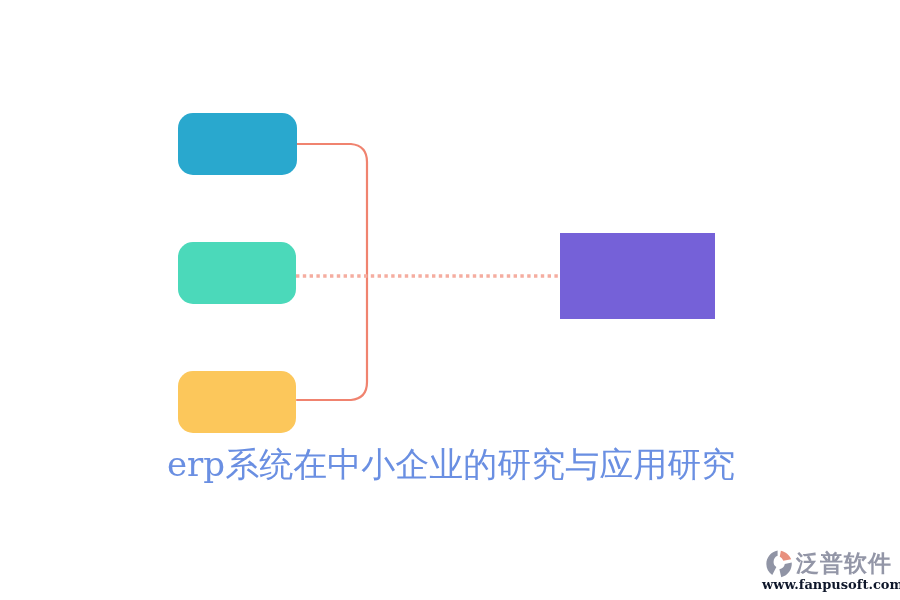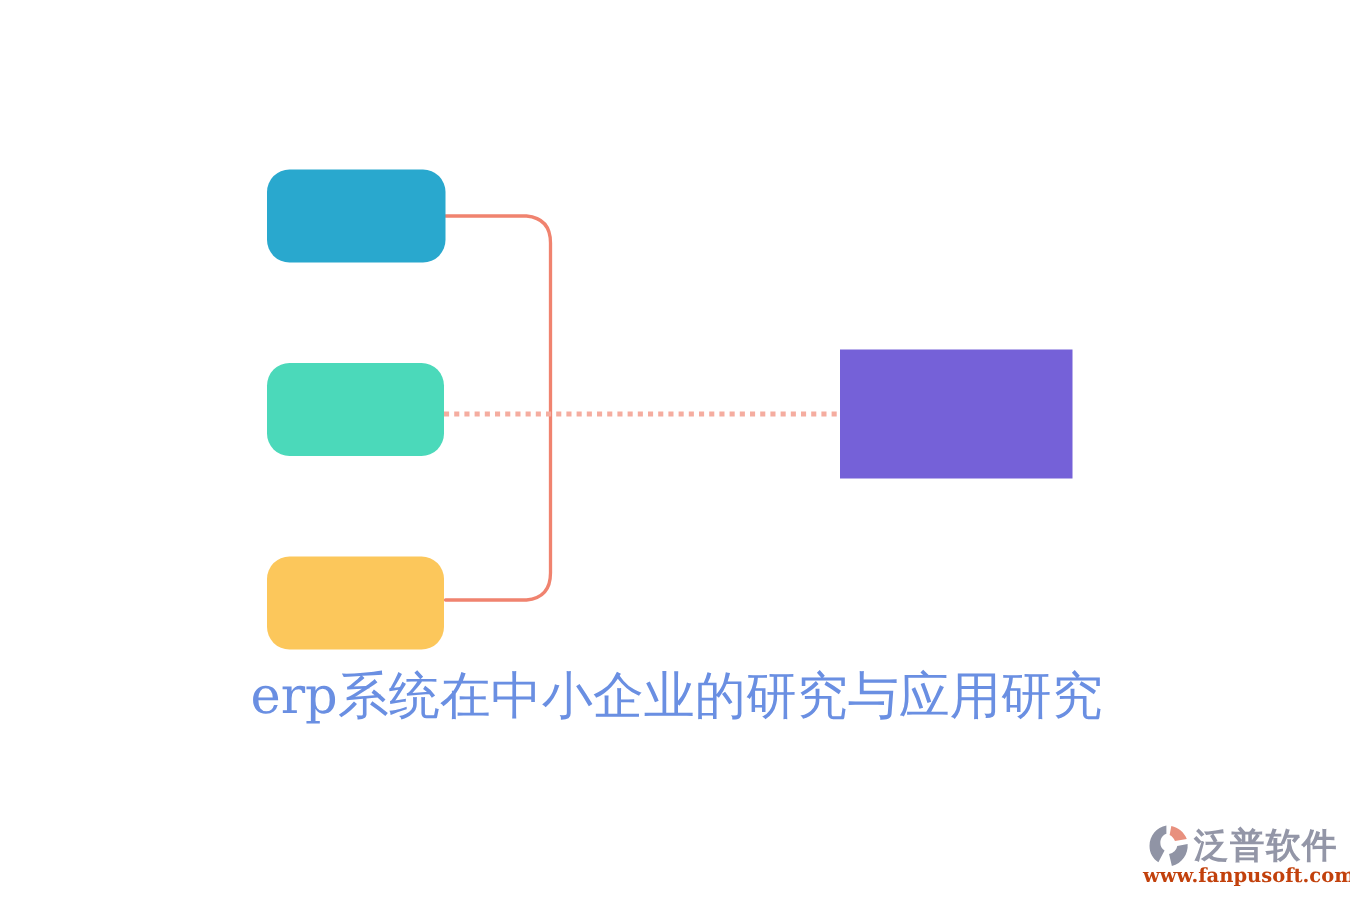"www.fanpusoft.com" .watermark-url { color: #c2410c -> #0f172a }
